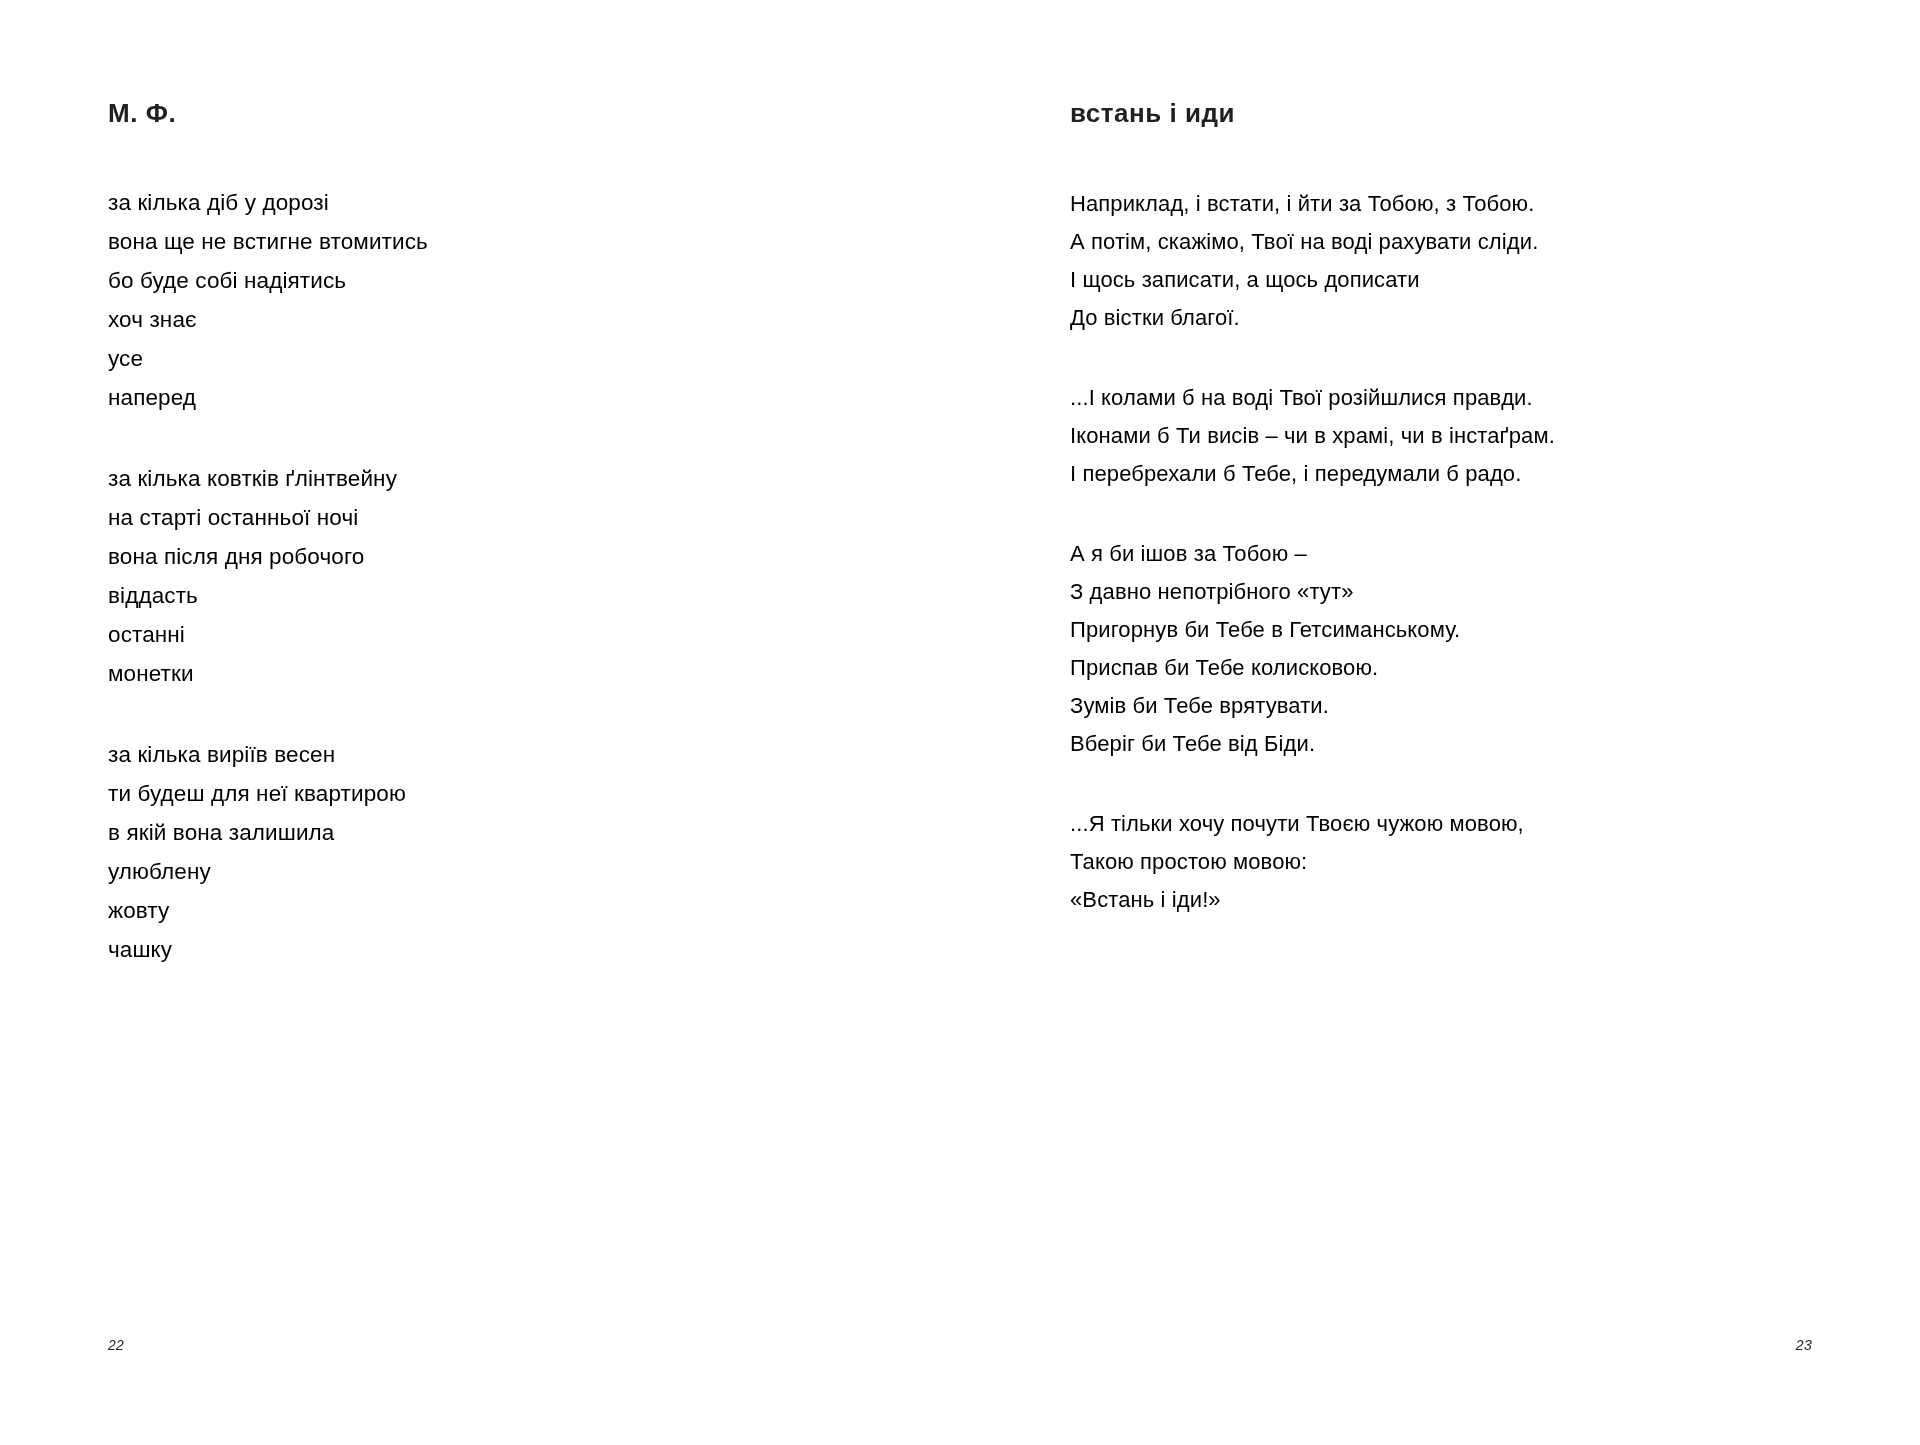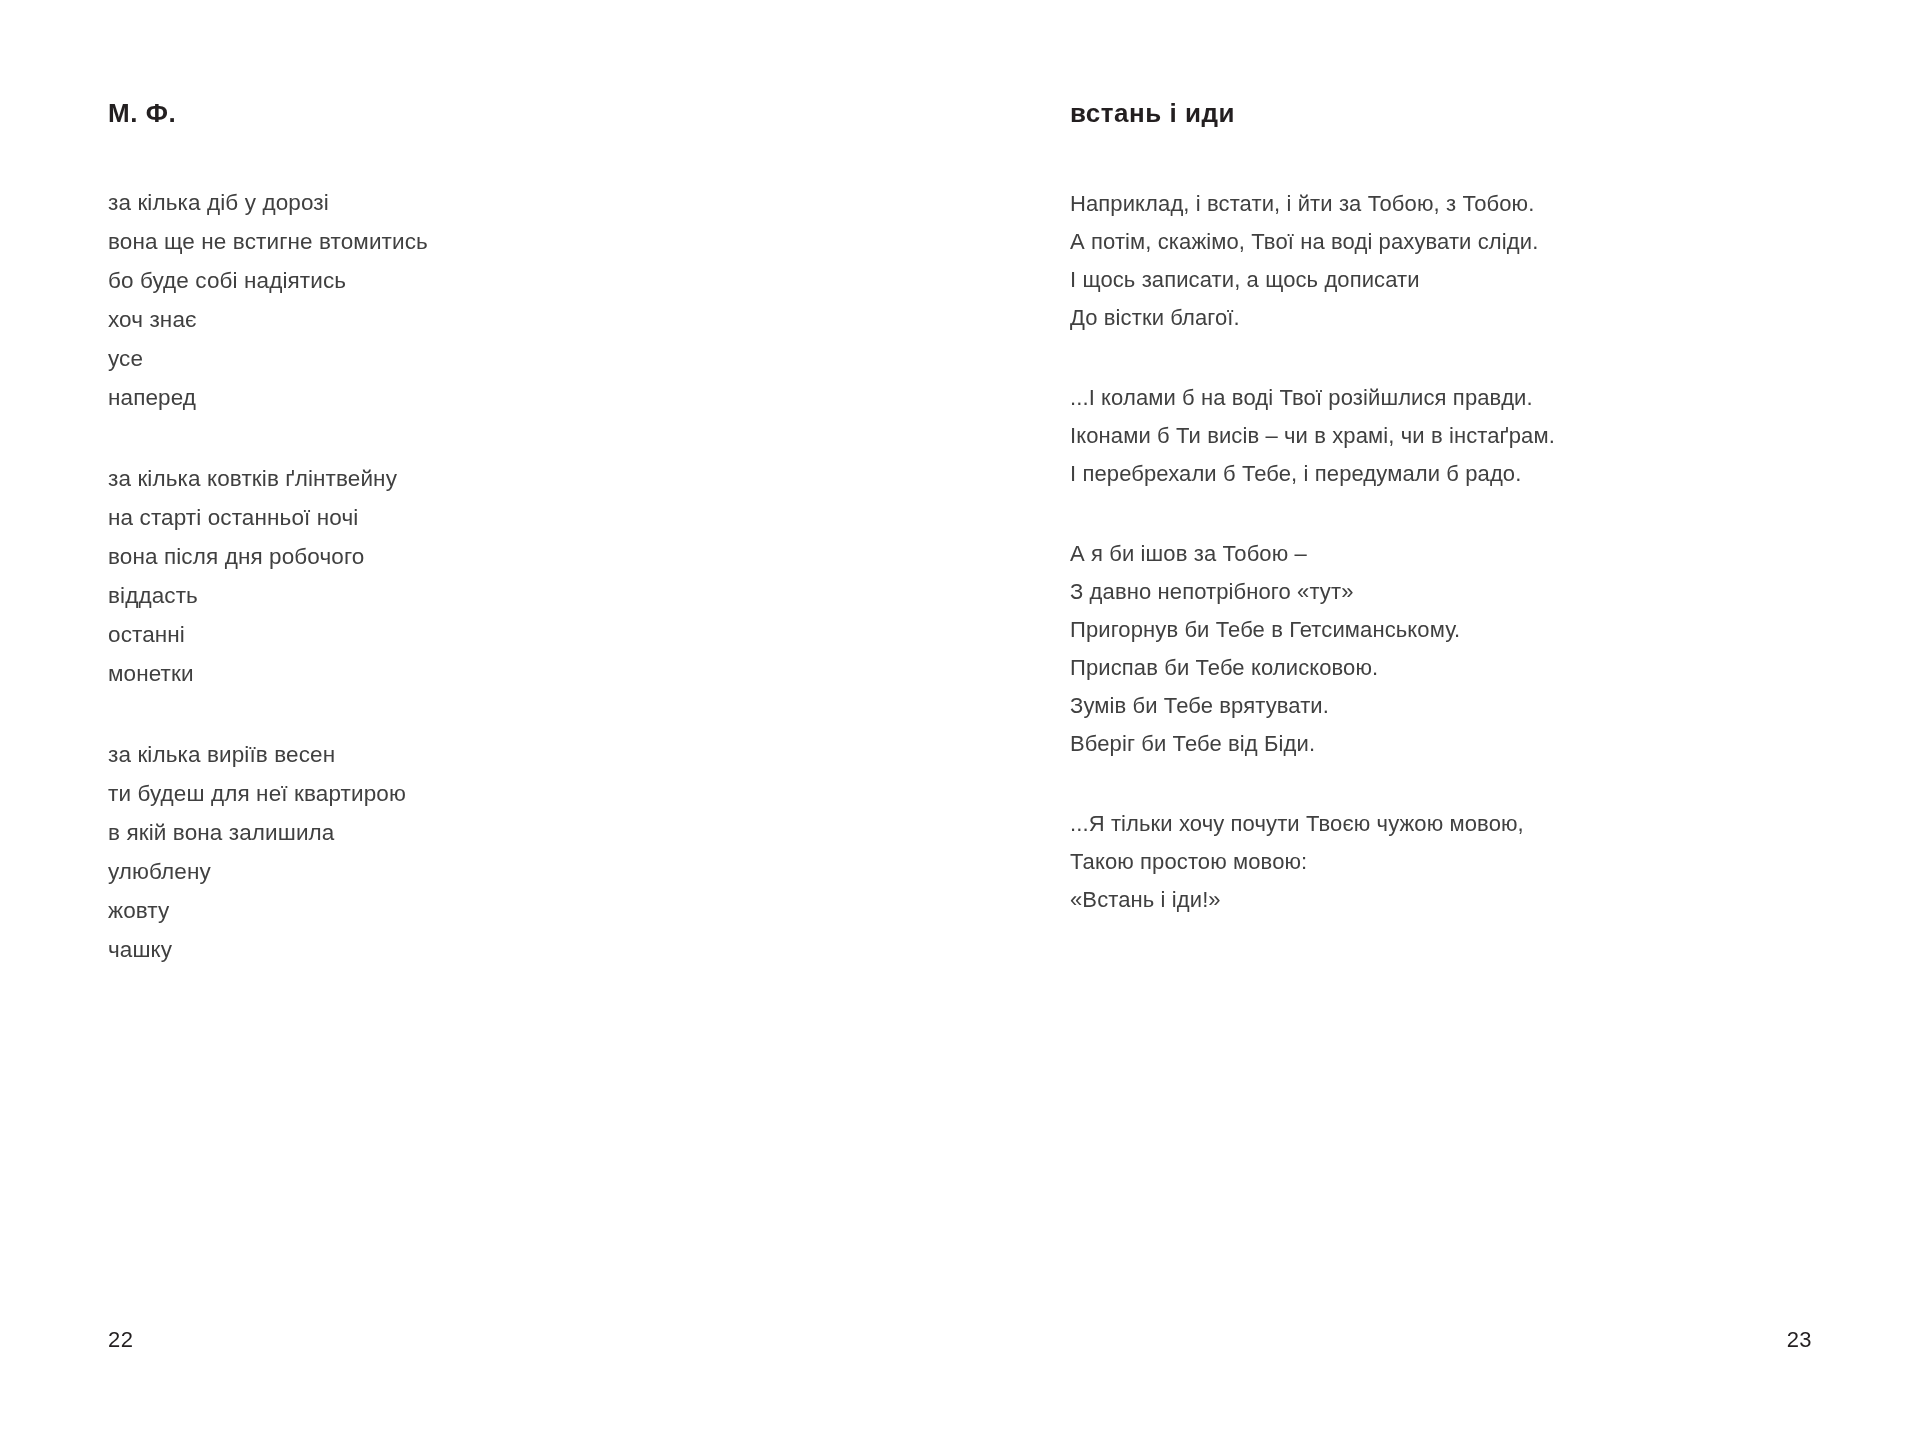"за кілька діб у дорозі" .line { color: #404040 -> #000000 }
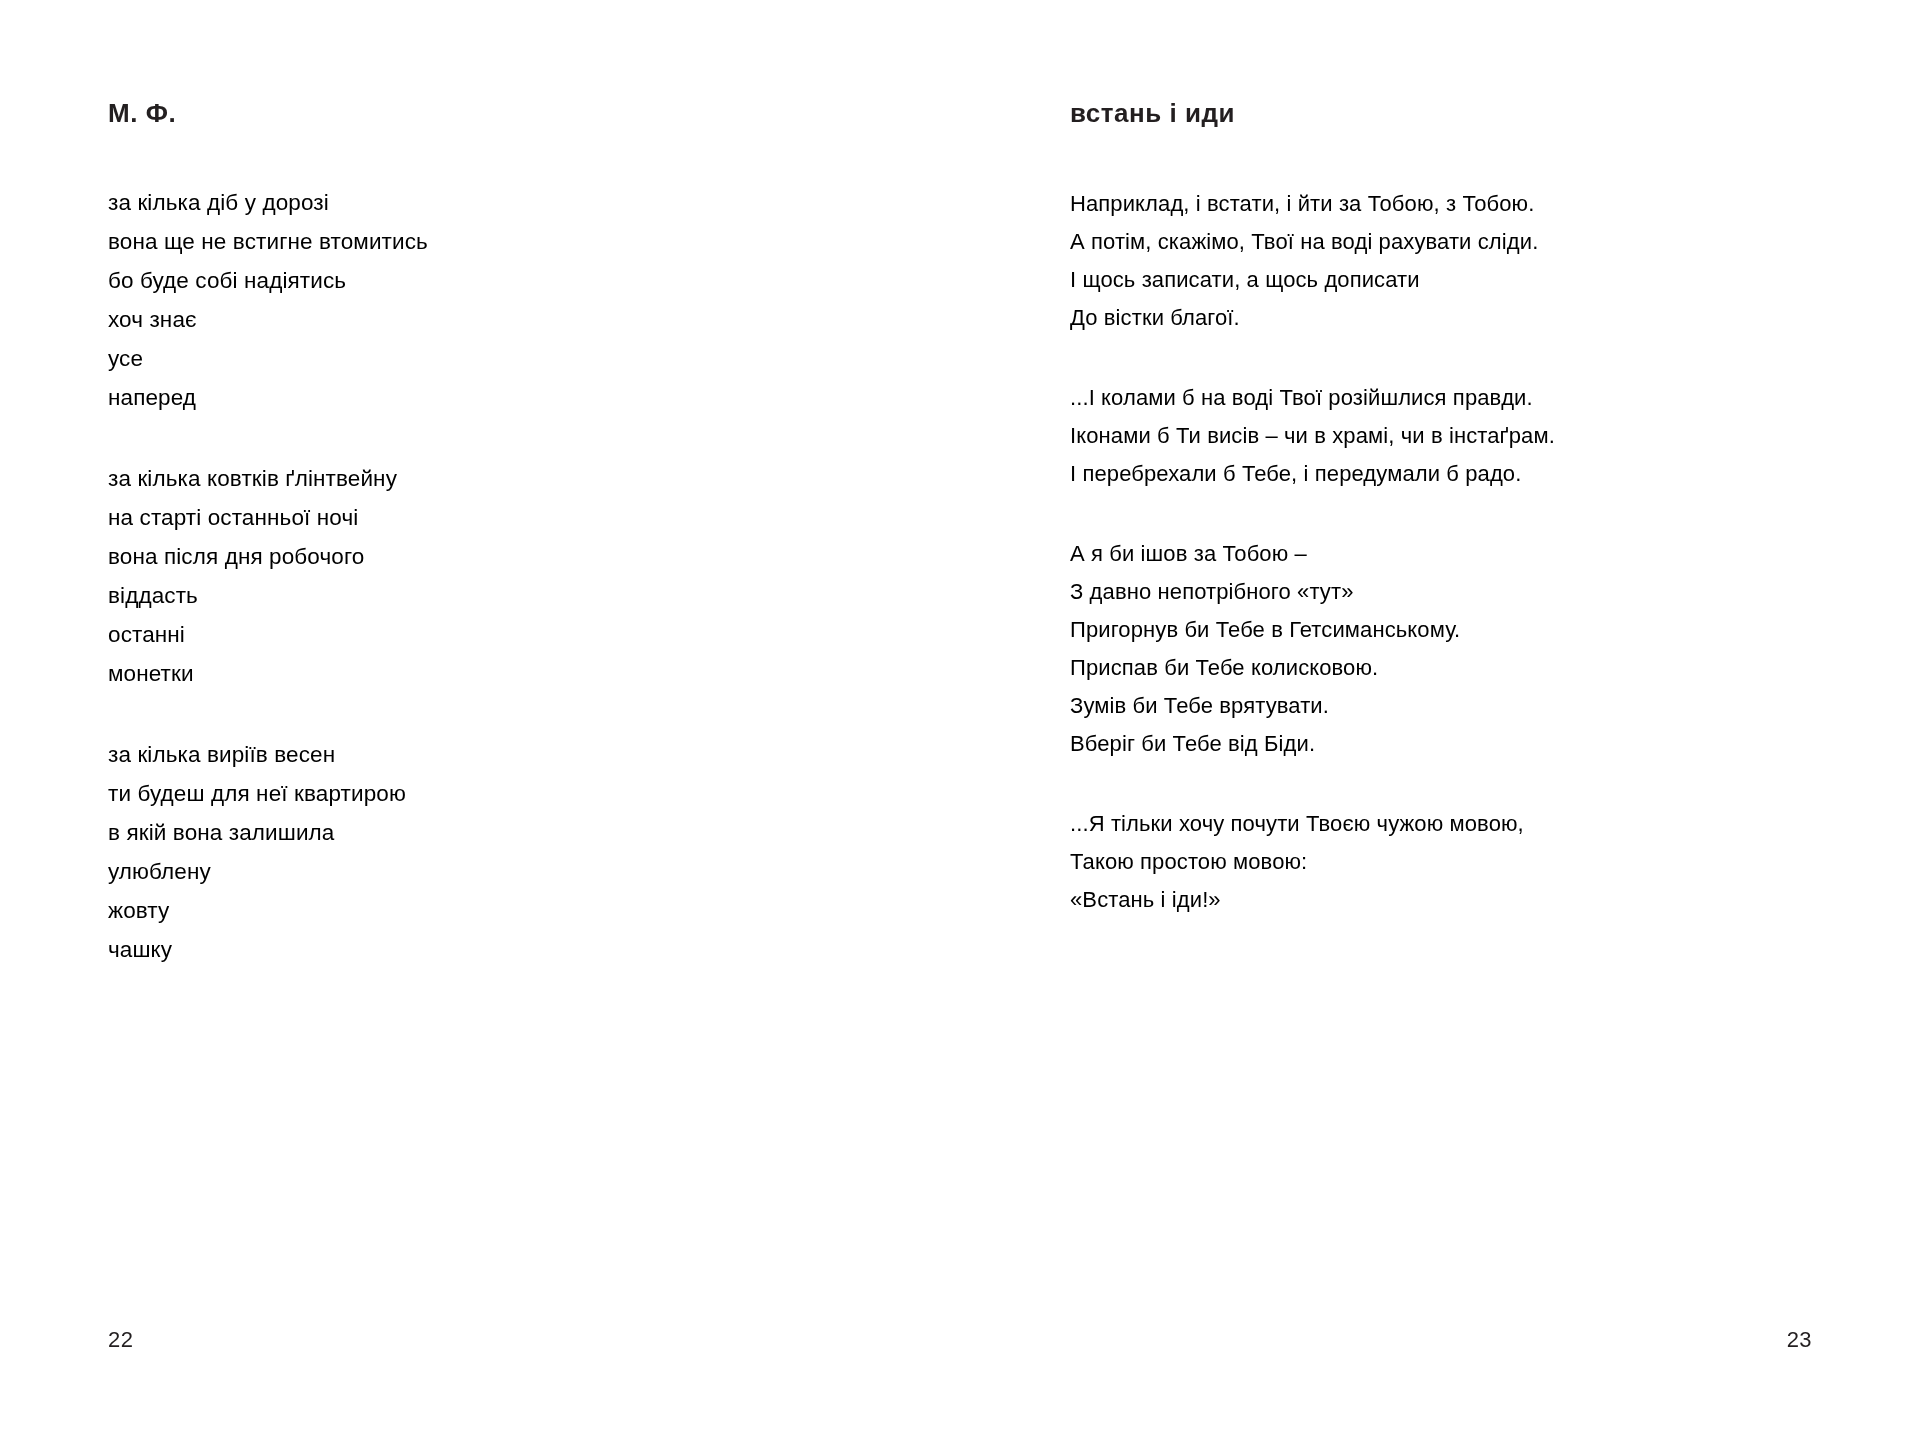"22" .folio { font-size: 22px -> 14px; font-style: none -> italic }
